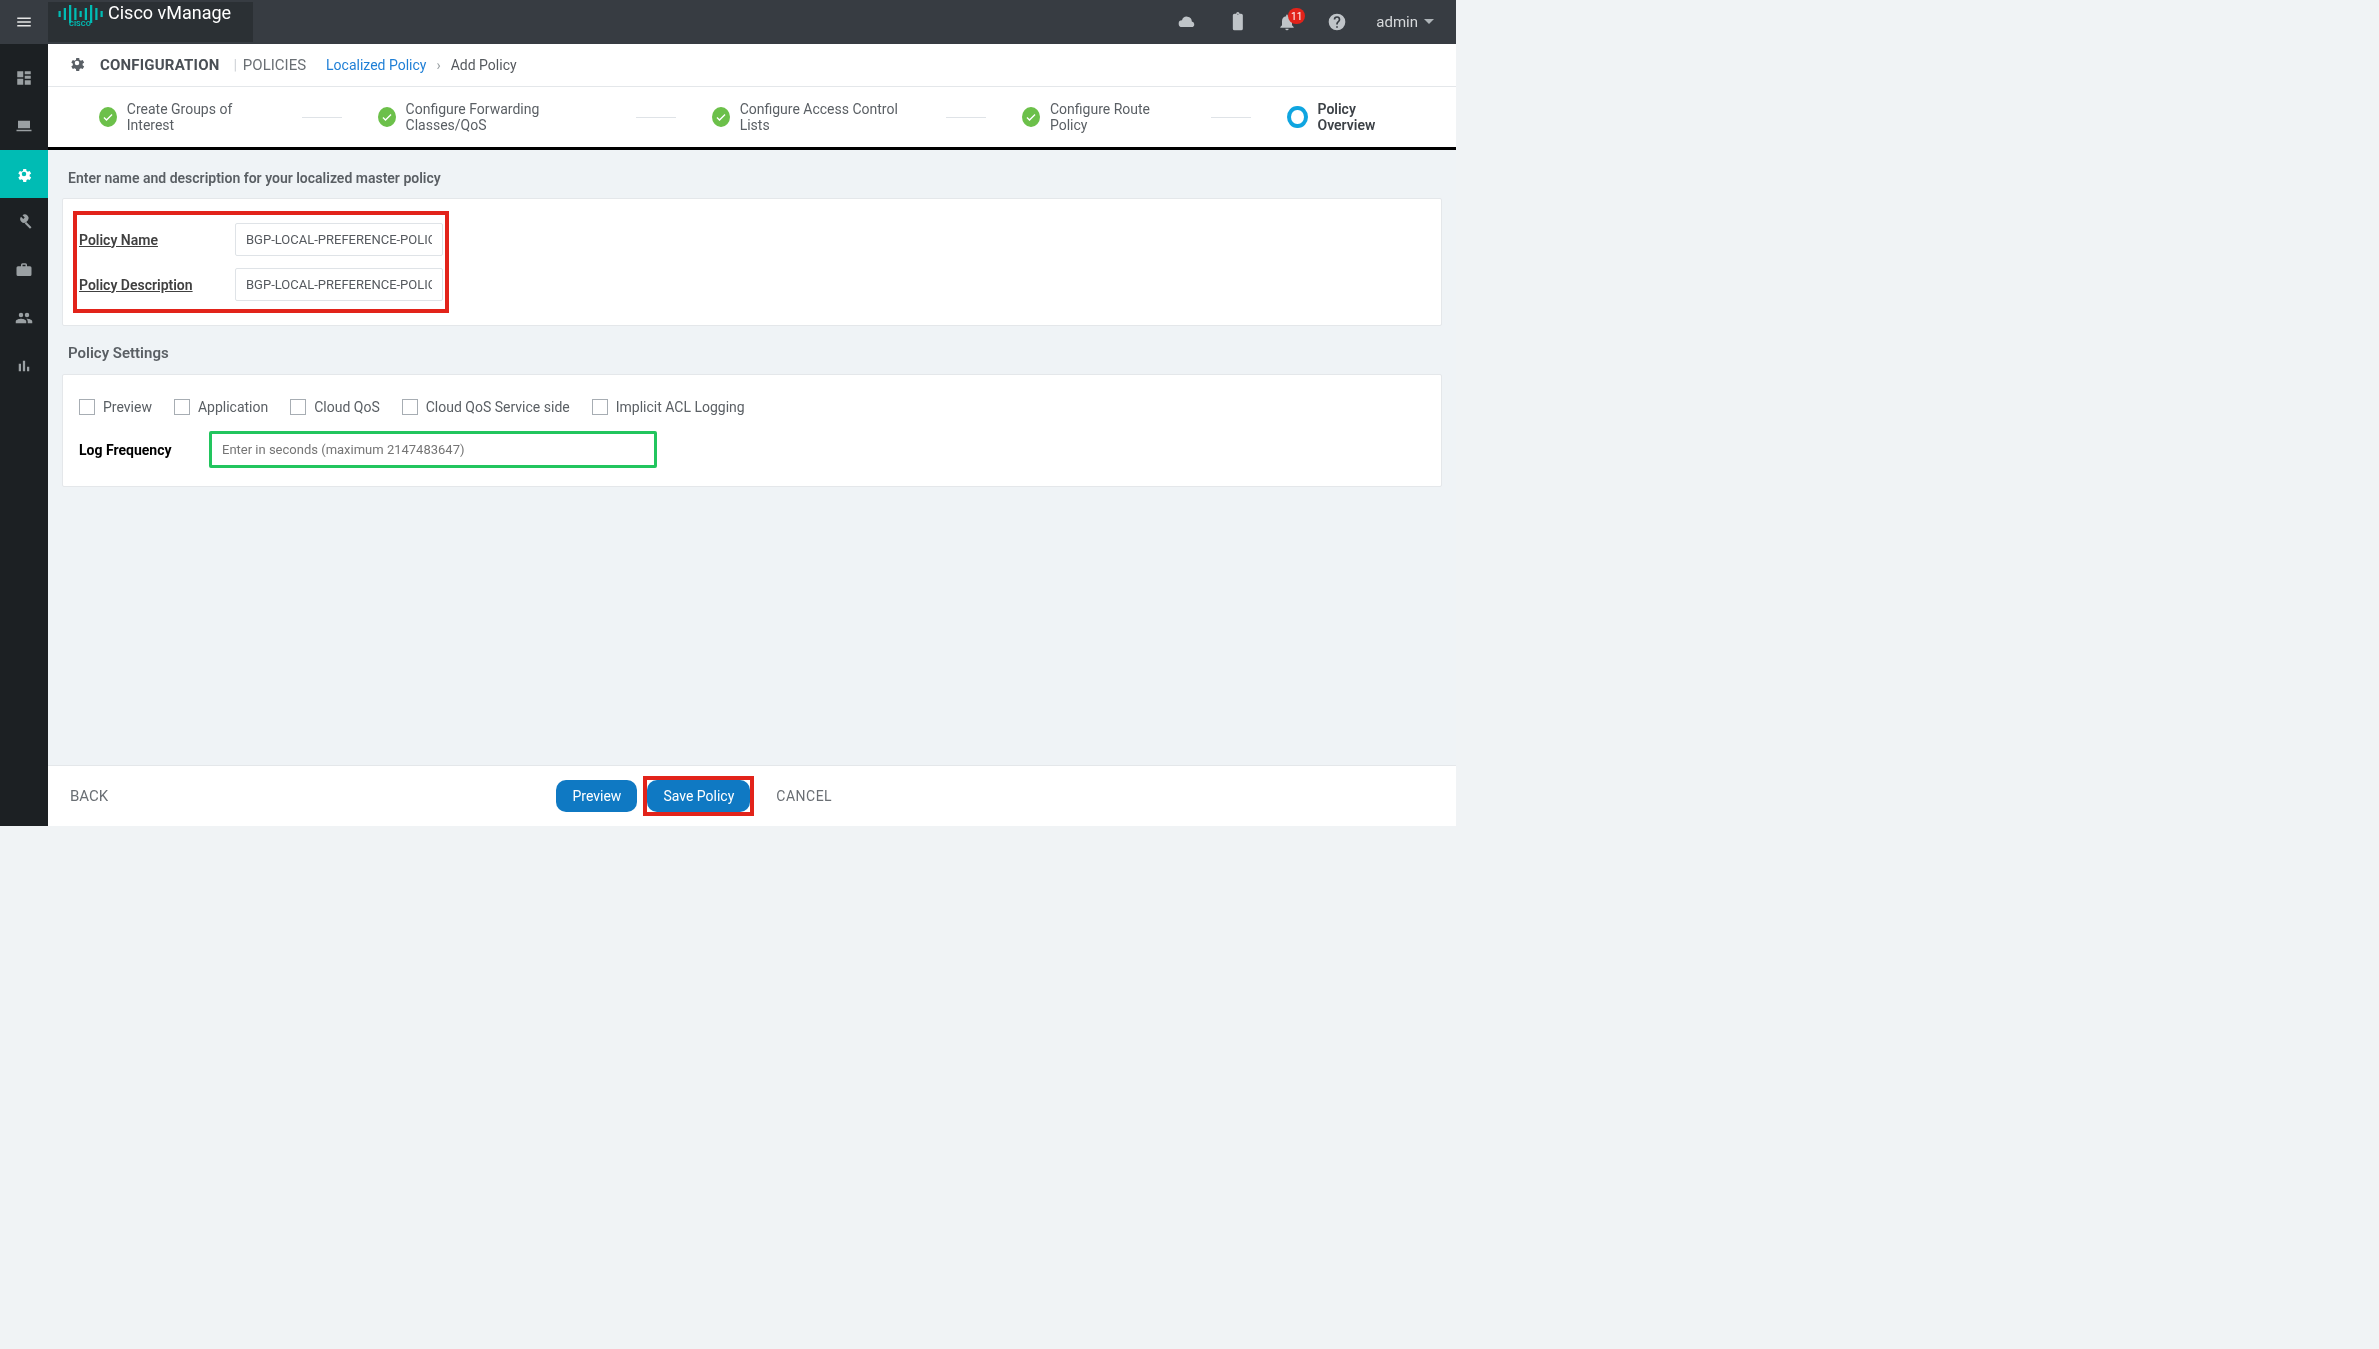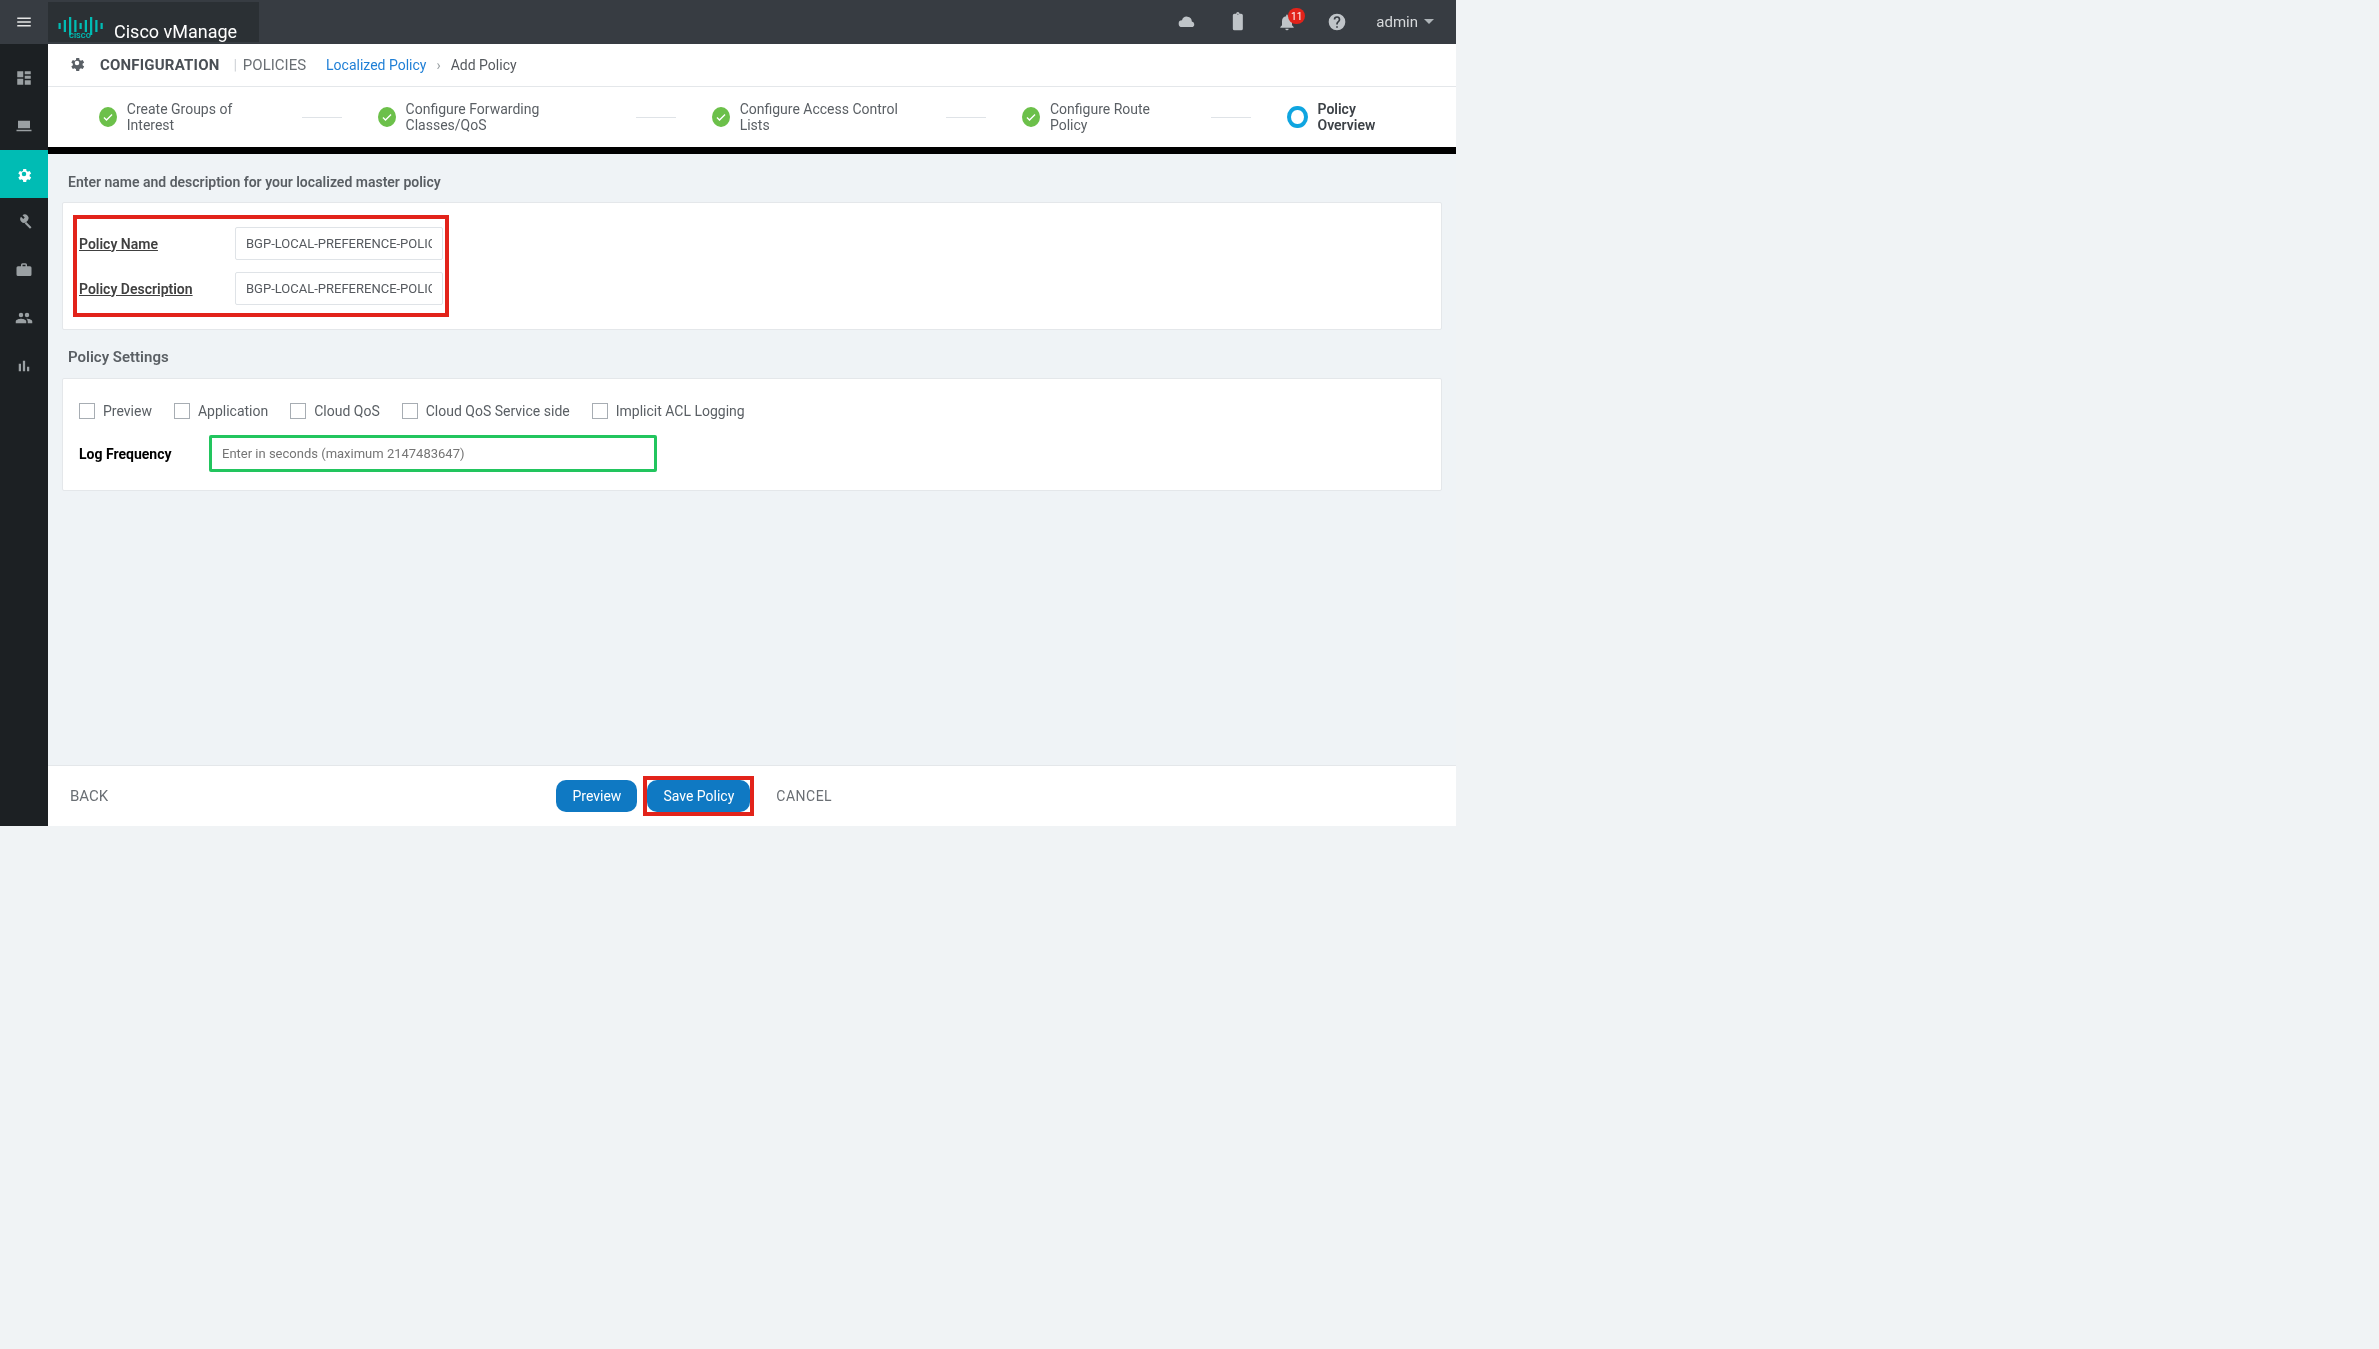"CISCO" .brand { align-items: flex-end -> flex-start; gap: 10px -> 4px }
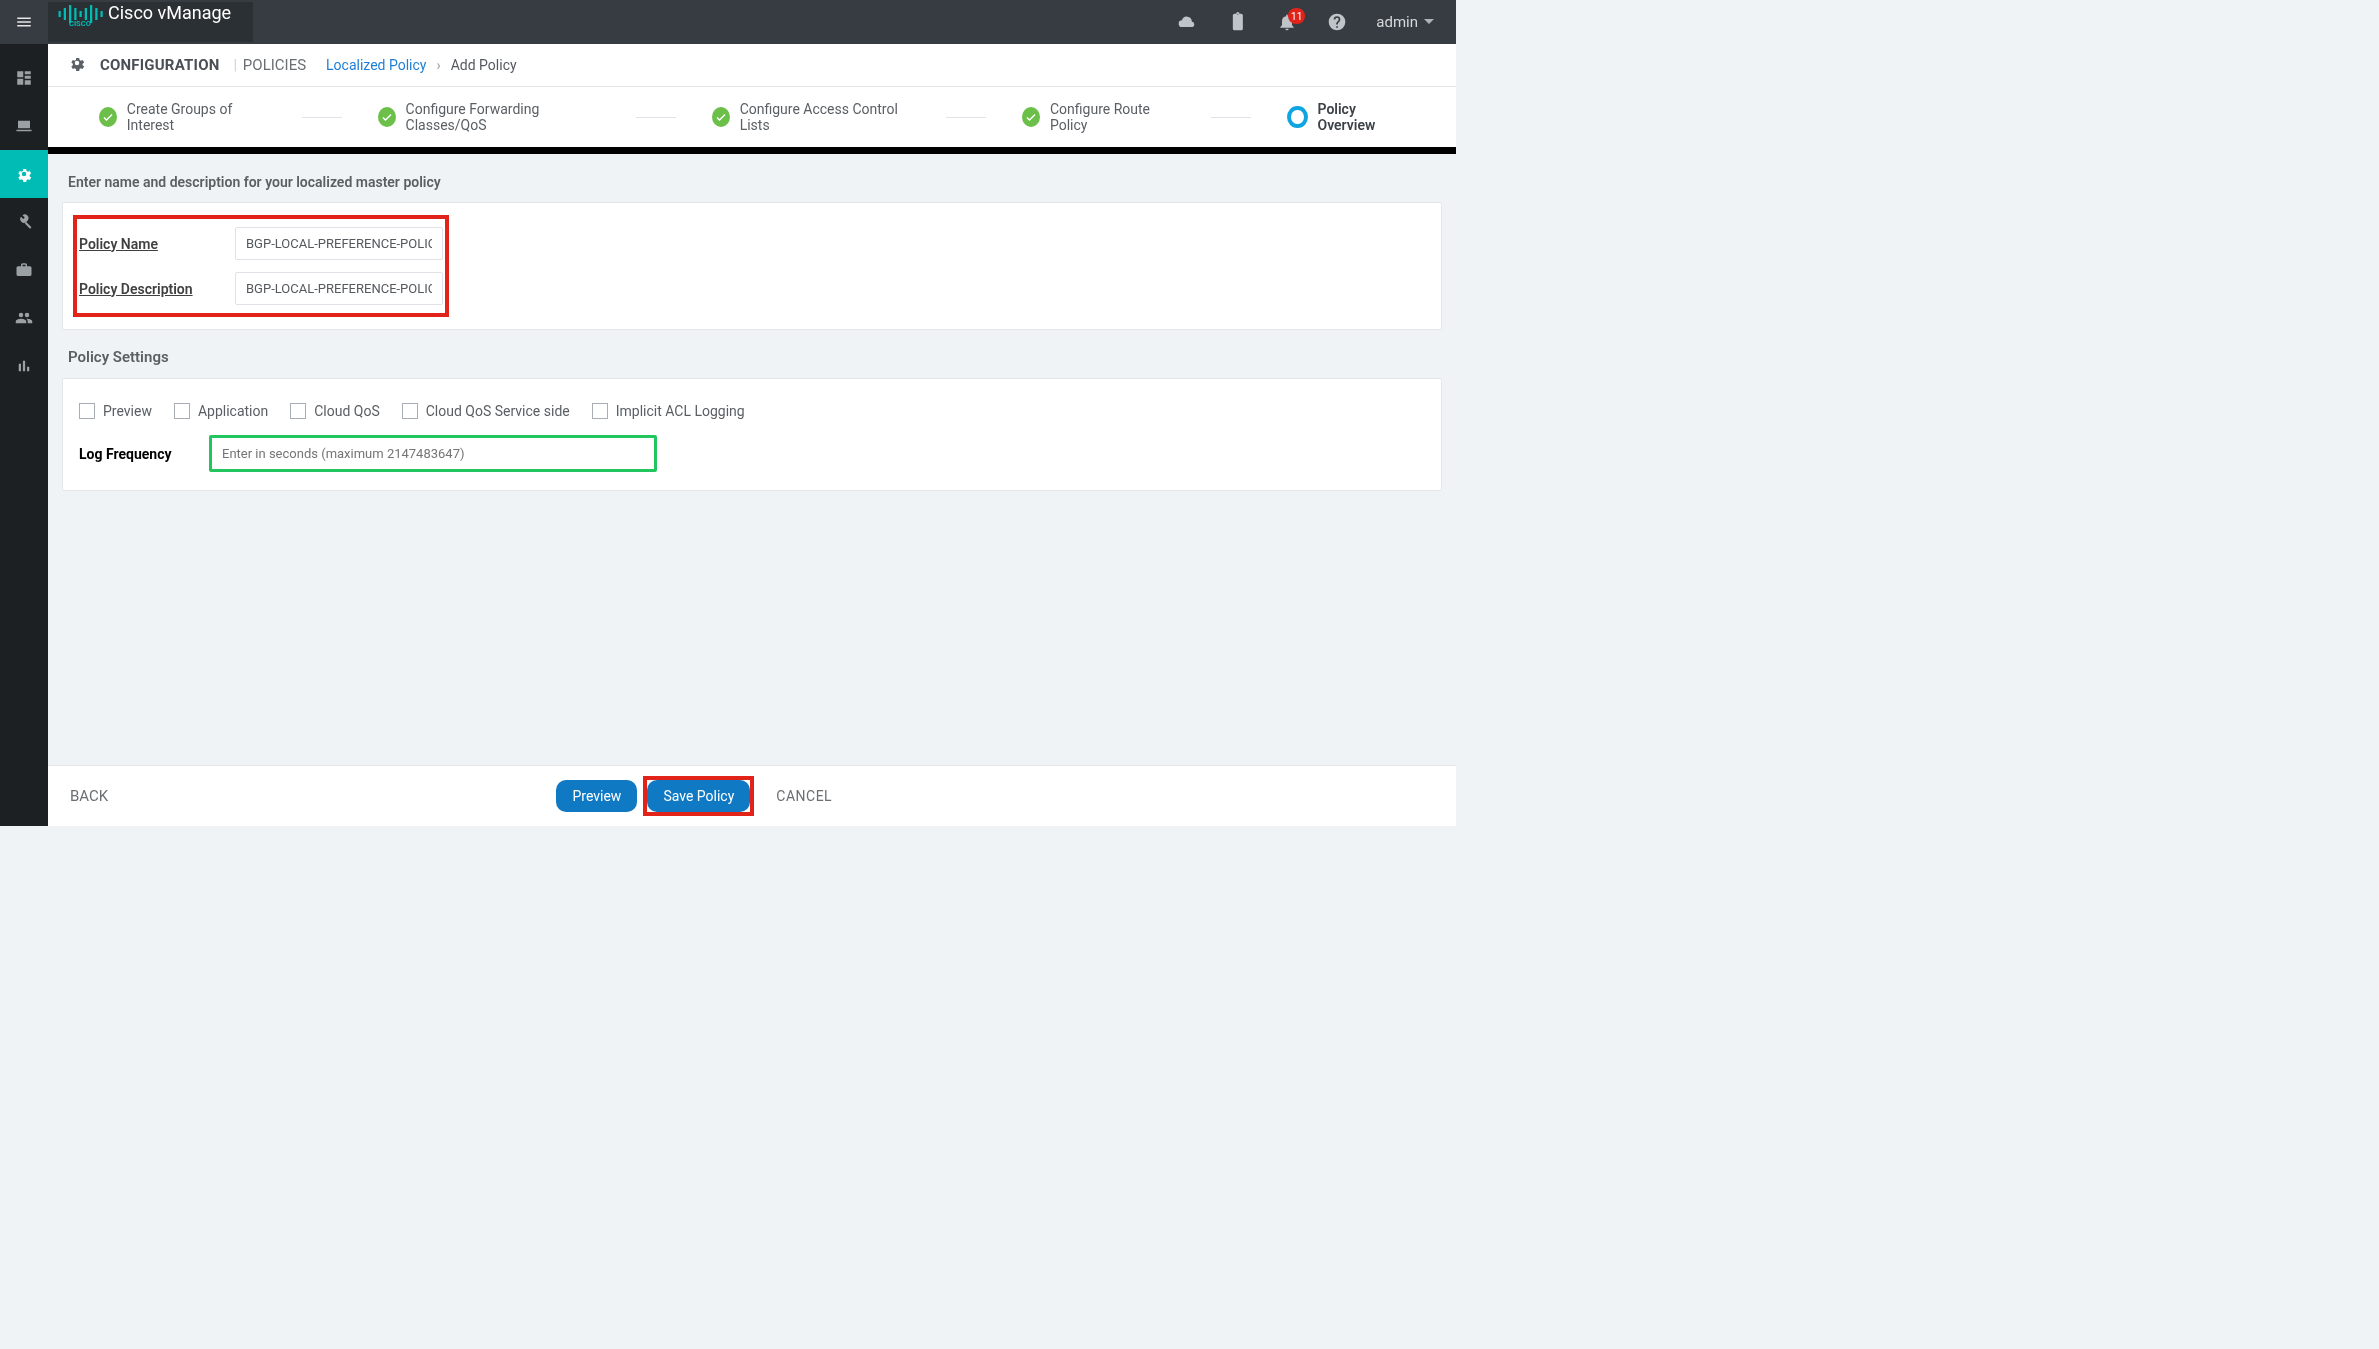"Create Groups of Interest" .steps { border-bottom: 7px solid #000000 -> 3px solid #000000 }
